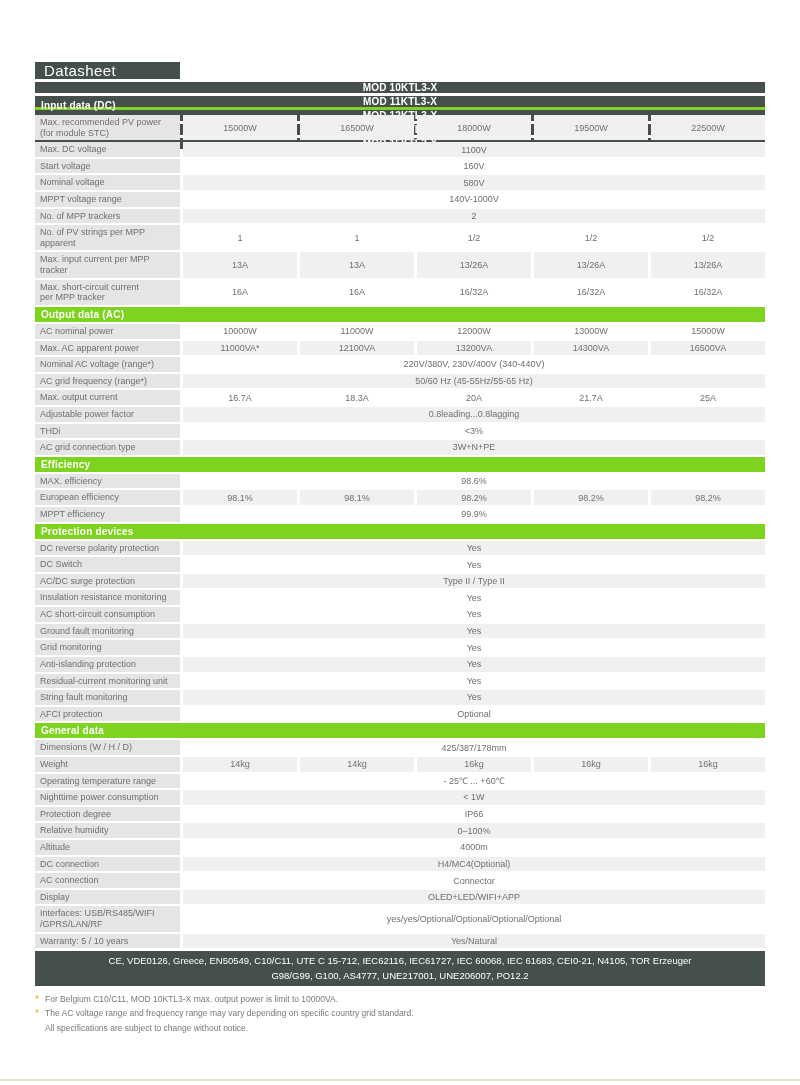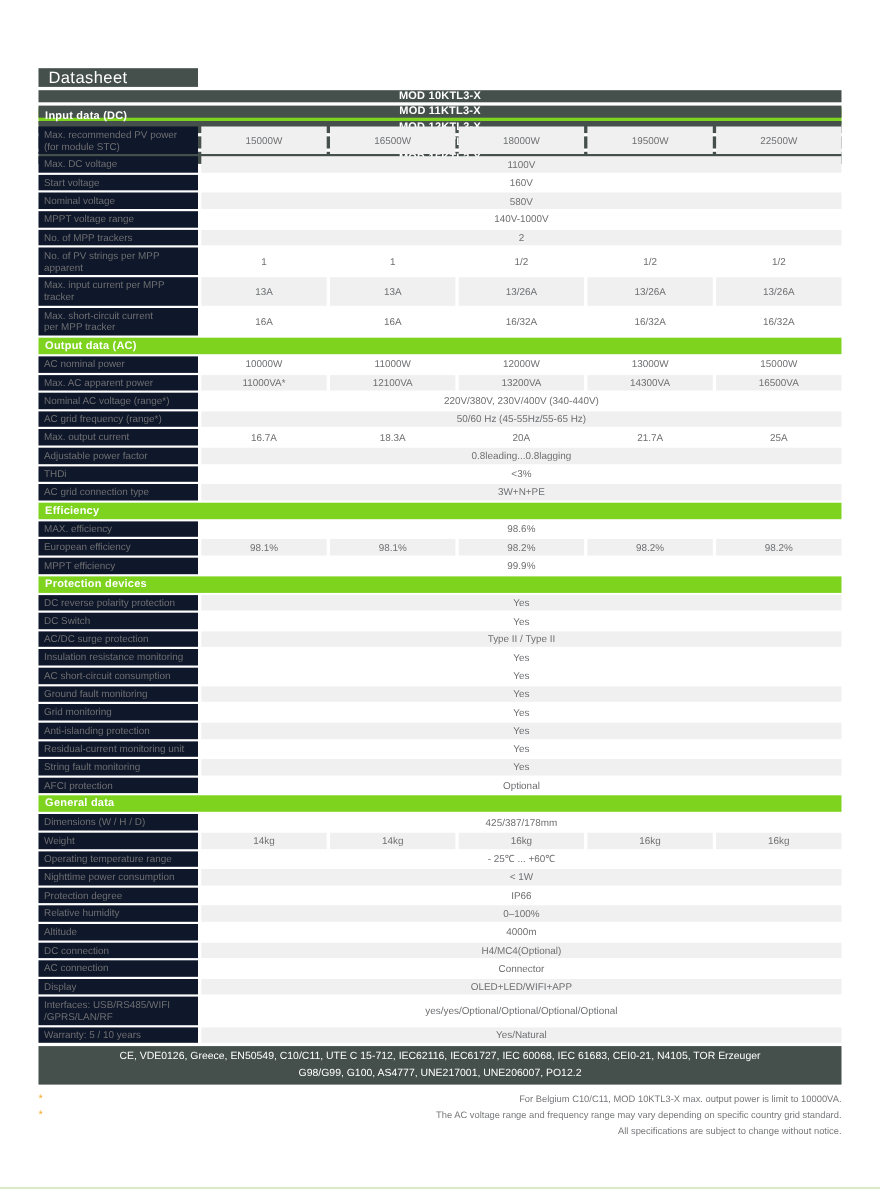"Max. recommended PV power" .label-cell { background: #0f172a -> #e5e5e5 }
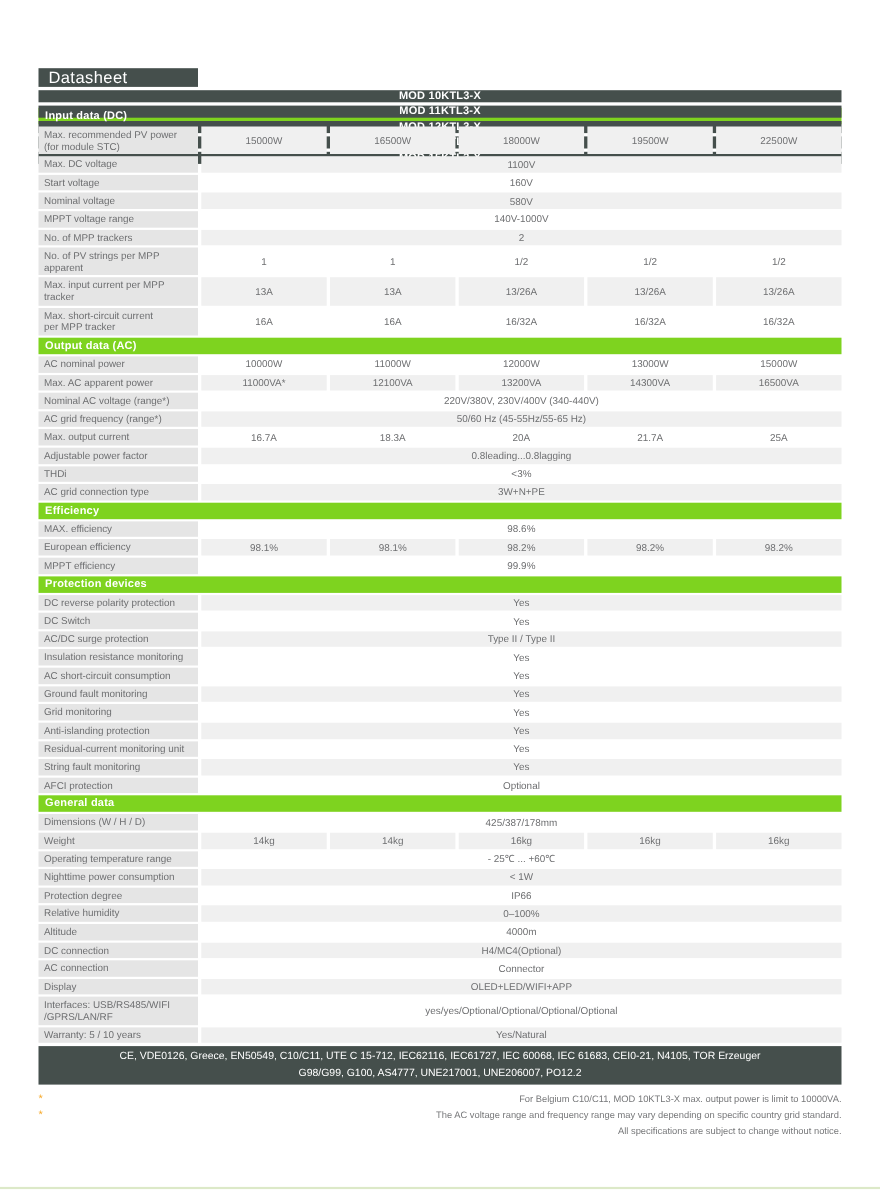"For Belgium C10/C11, MOD 10KTL3-X" .note .note-text { text-align: right -> none }
